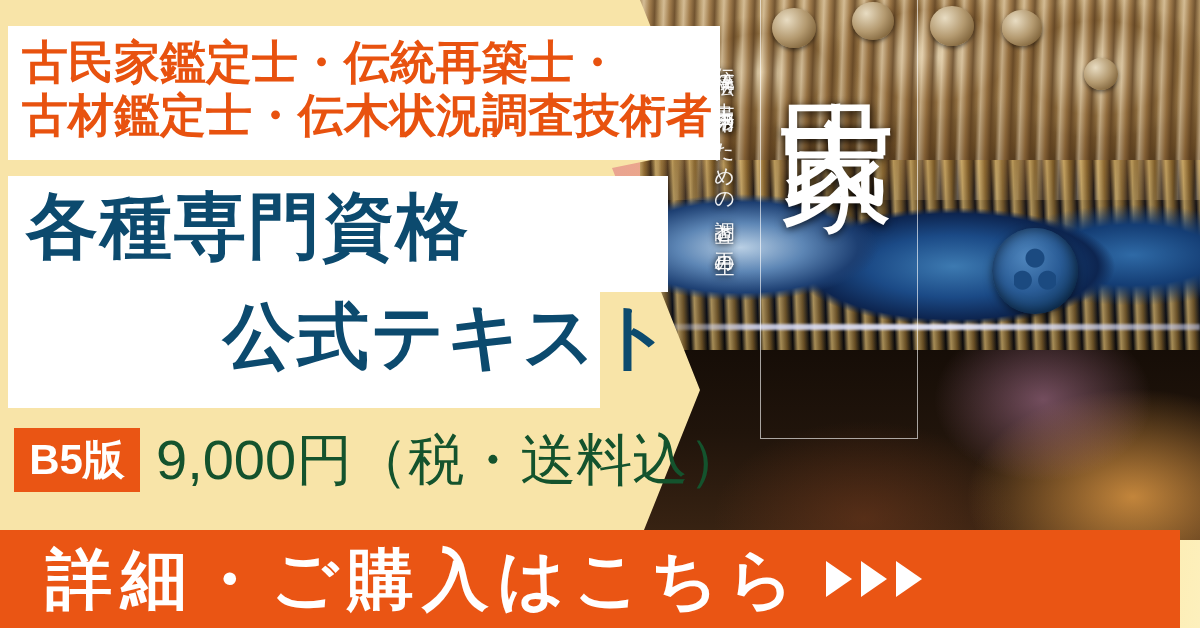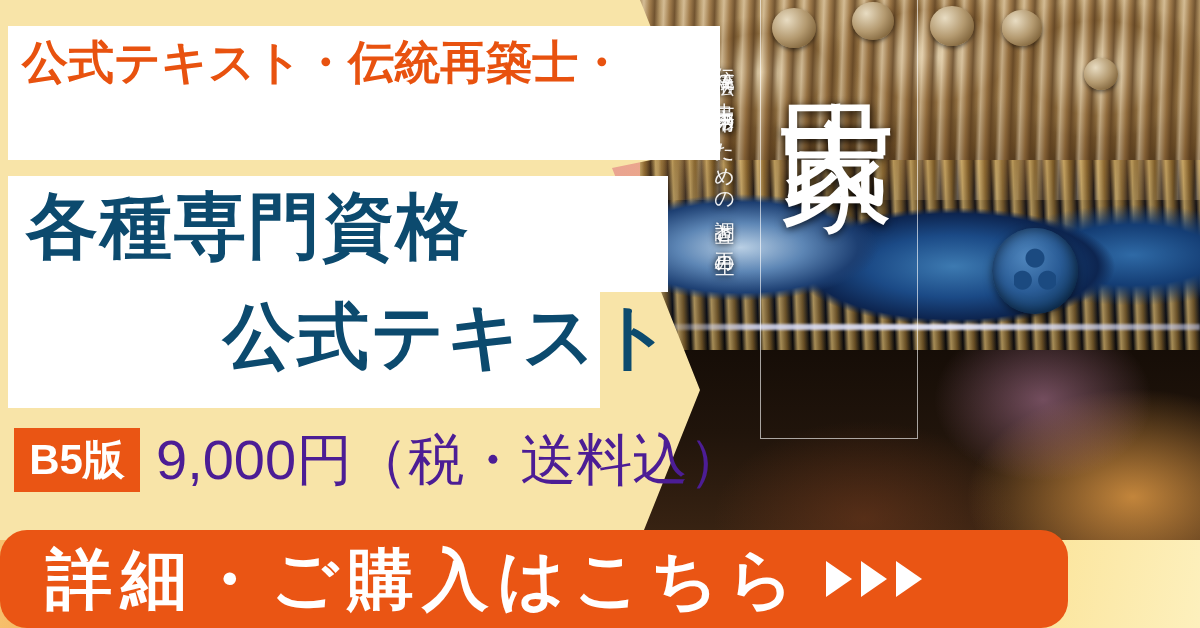"公式テキスト・伝統再築士・" div.qual-line { text: 公式テキスト -> 古民家鑑定士 }
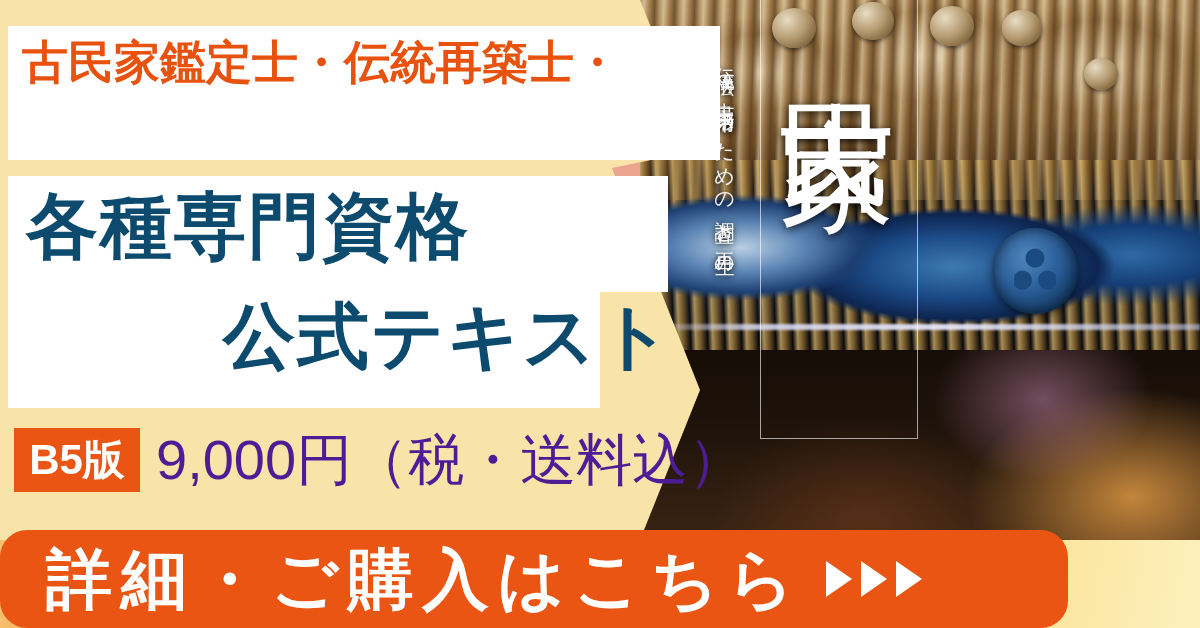"古材鑑定士・伝木状況調査技術者" div.qual-line { html: none -> <div>古材鑑定士・伝木状況調査技術者</div> }
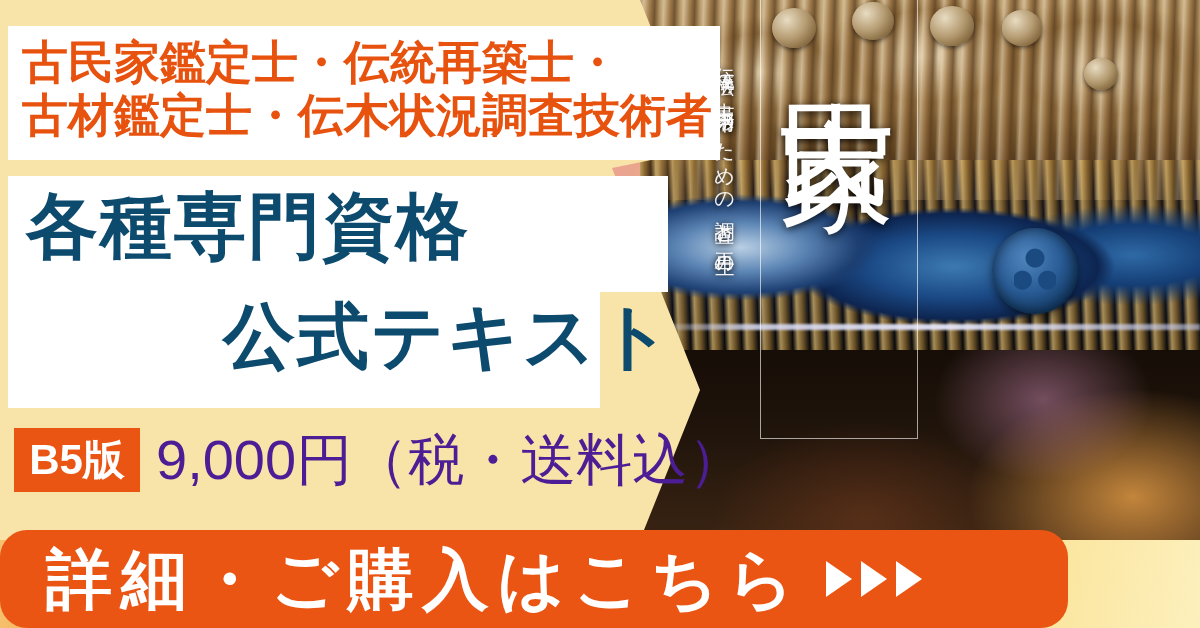"9,000円（税・送料込）" .price { color: #4c1d95 -> #14532d }
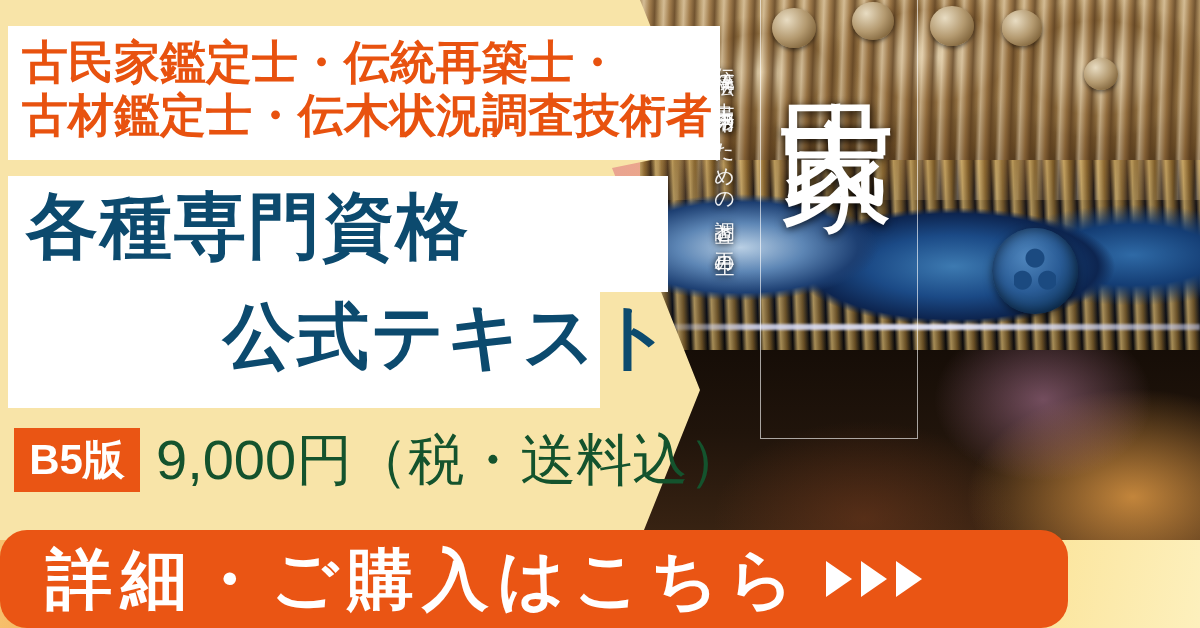"詳細・ご購入はこちら" .cta-bar { border-radius: 27px -> none; width: 1068px -> 1180px }
